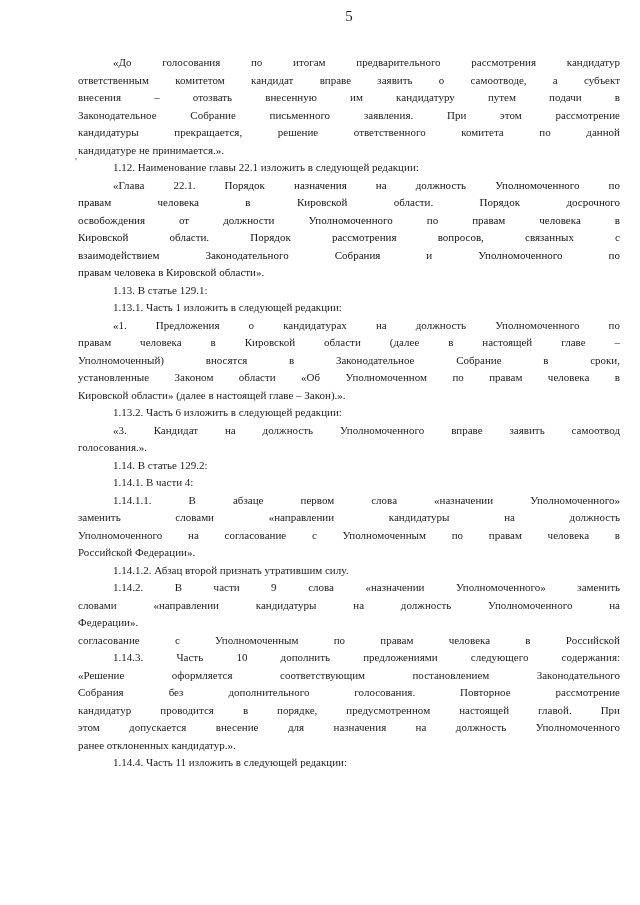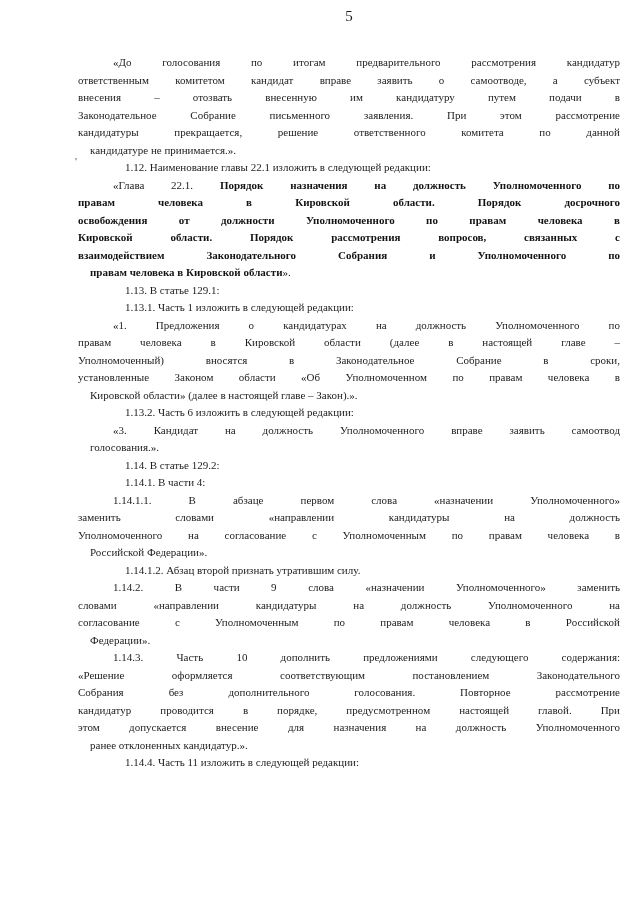"кандидатуре не принимается.»." .ln.end { margin-left: 12px -> none }
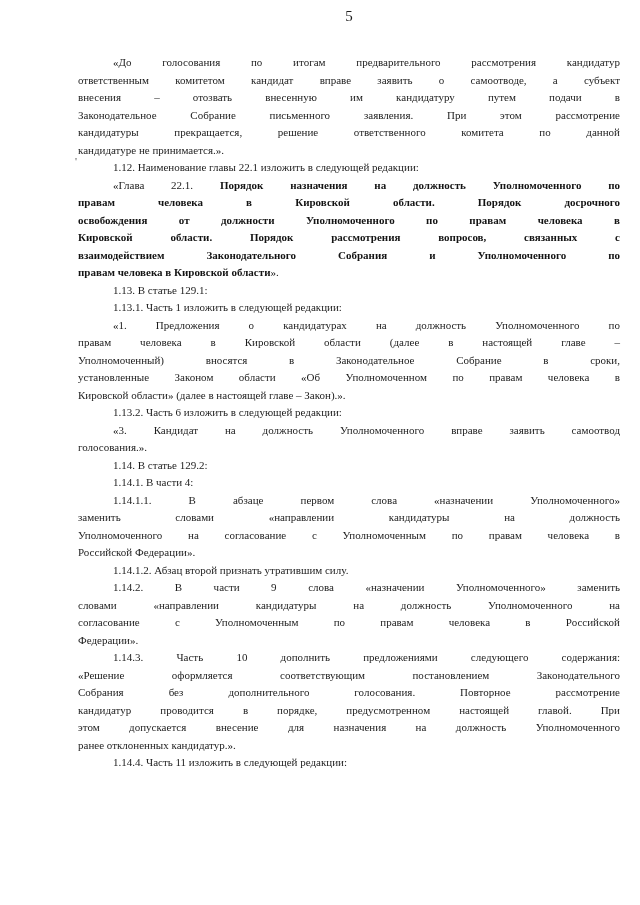"Порядок назначения на должность" .bd { font-weight: 700 -> 400 }
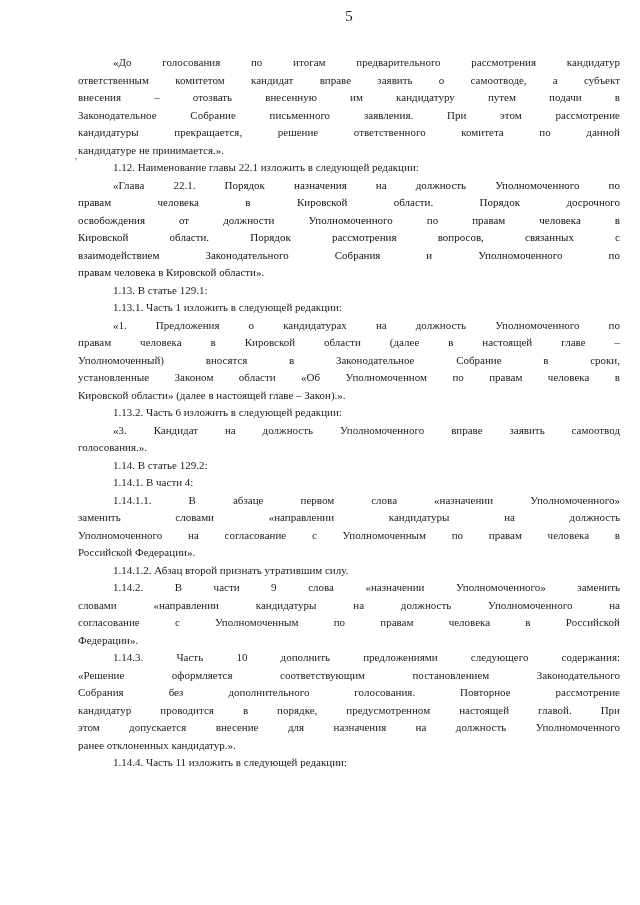"согласование с Уполномоченным по правам" div.ln { order: before "Федерации»." -> after "Федерации»." }
